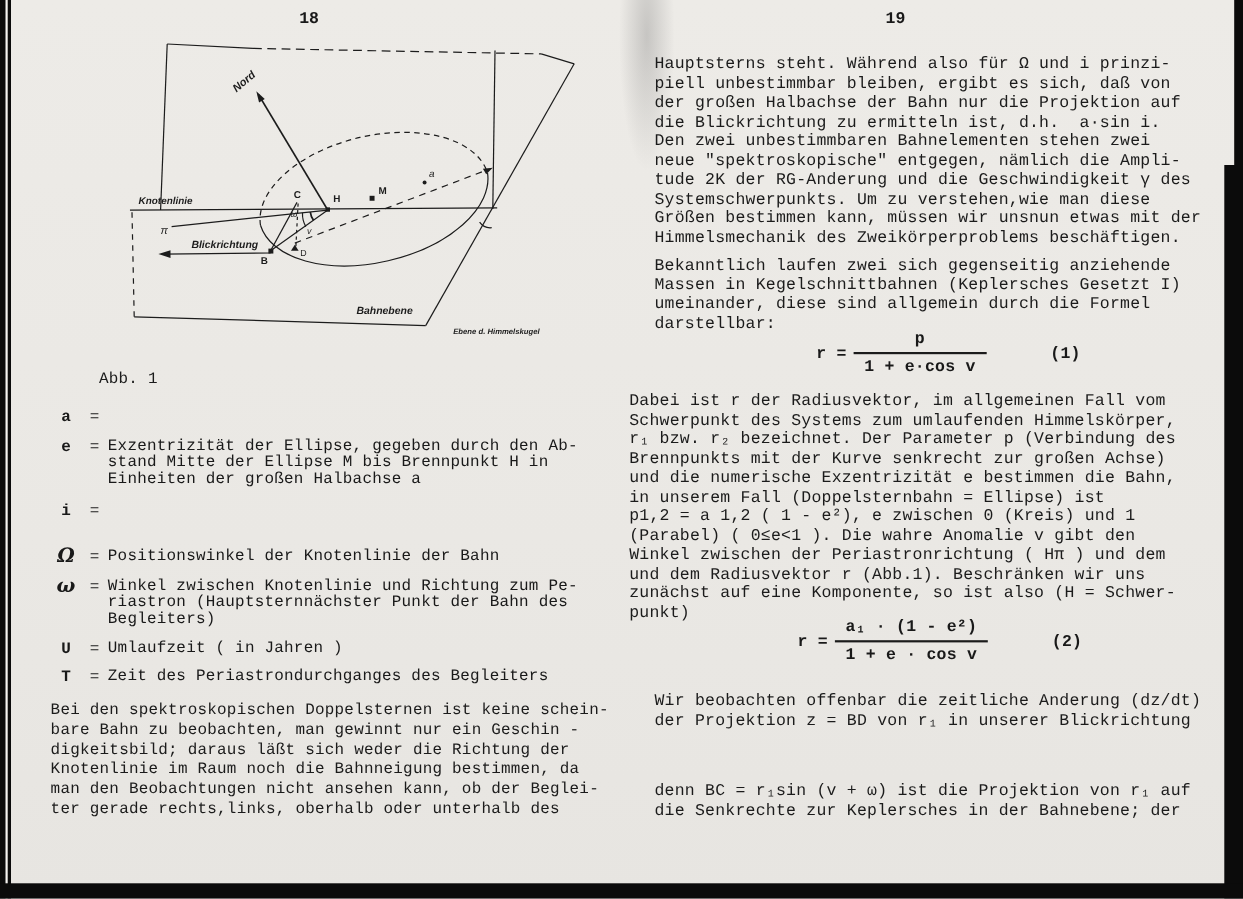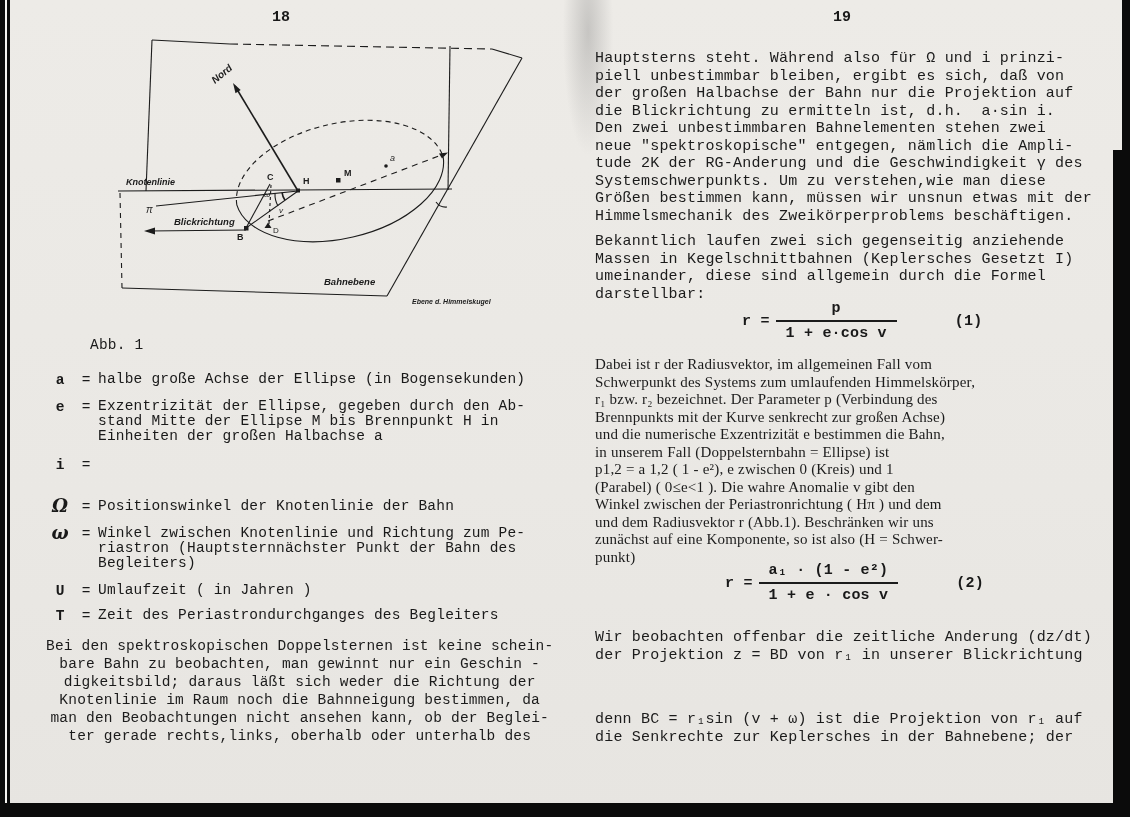"19" div.pagenum { margin-left: 28px -> none }
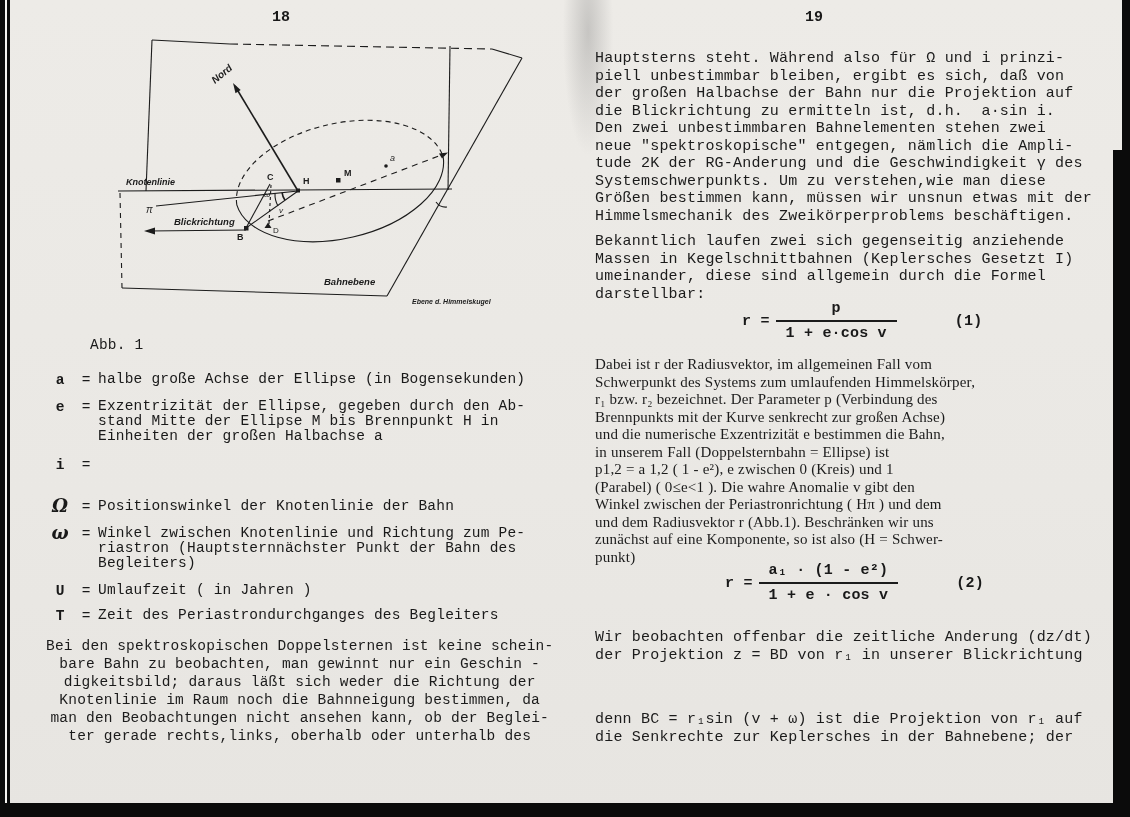"Abb. 1" .lp { text-align: center -> none }
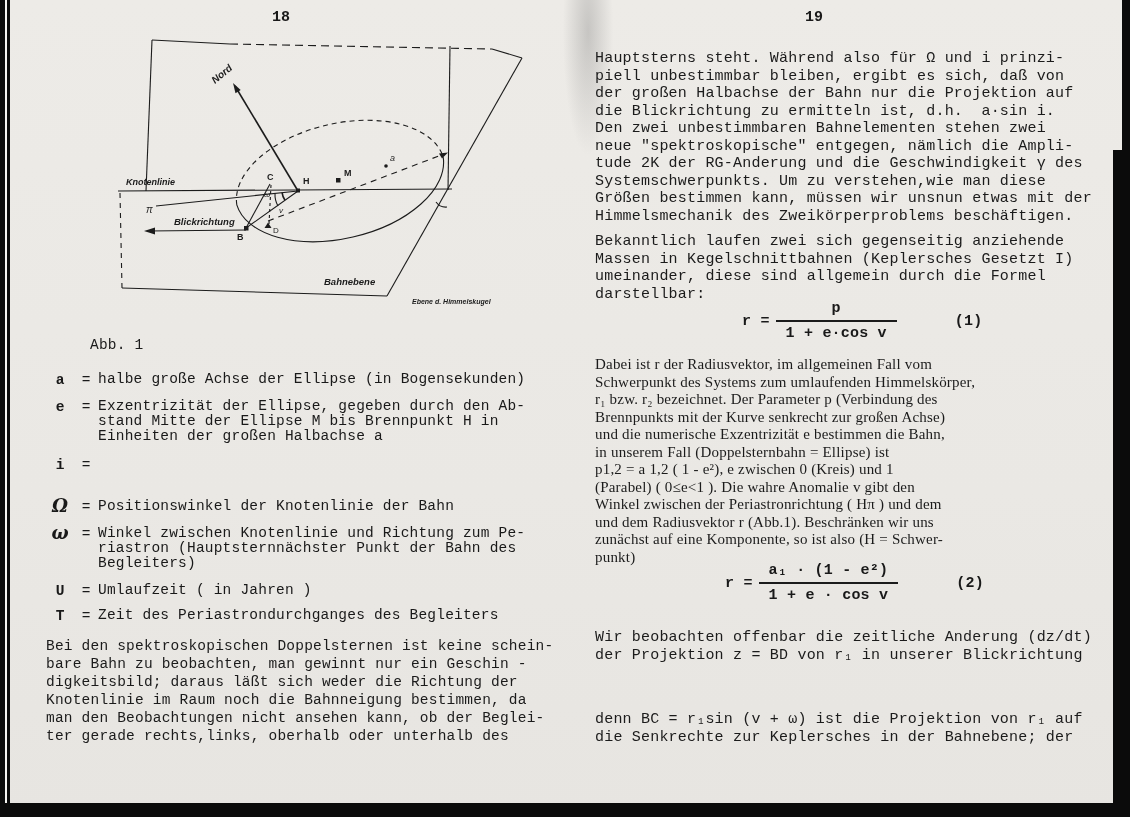"Dabei ist r der Radiusvektor," div.txt { font-family: Liberation Serif, serif -> none; left: 595px -> 572px }
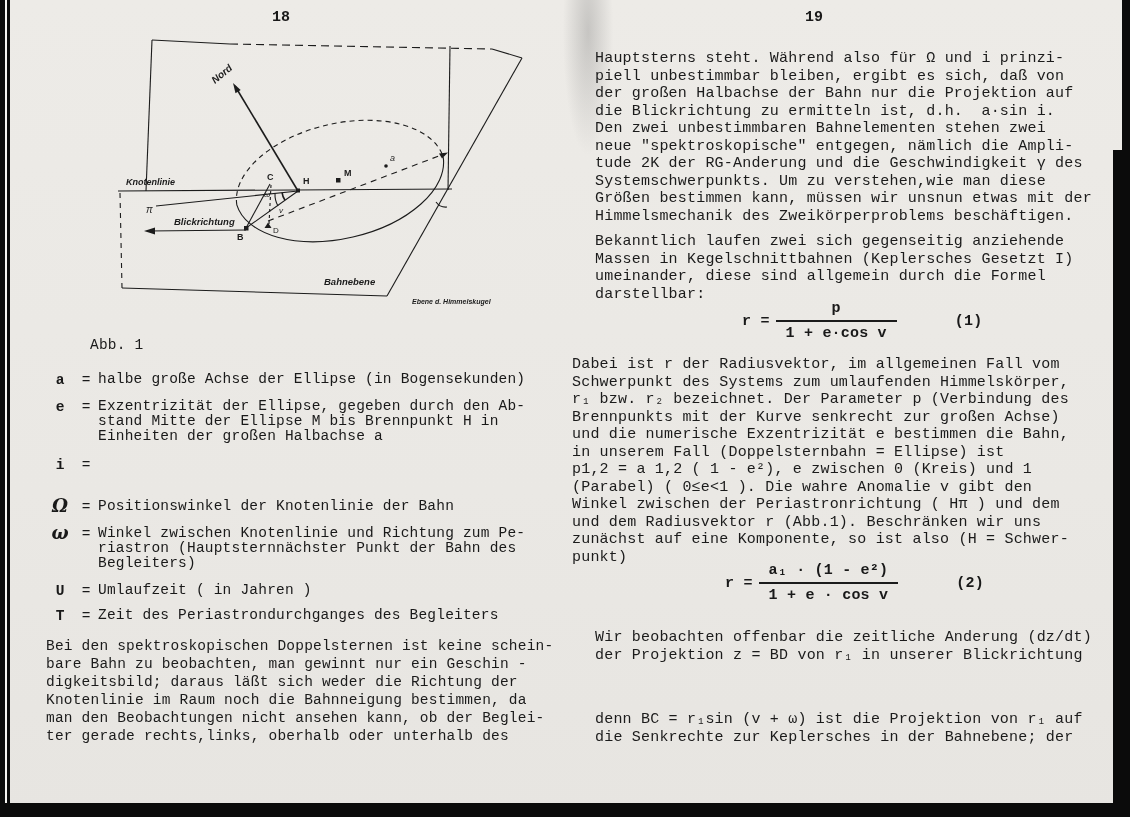"halbe große Achse der Ellipse" span.deftxt { html: <span>halbe große Achse der Ellipse (in Bogensekunden)</span> -> none }
